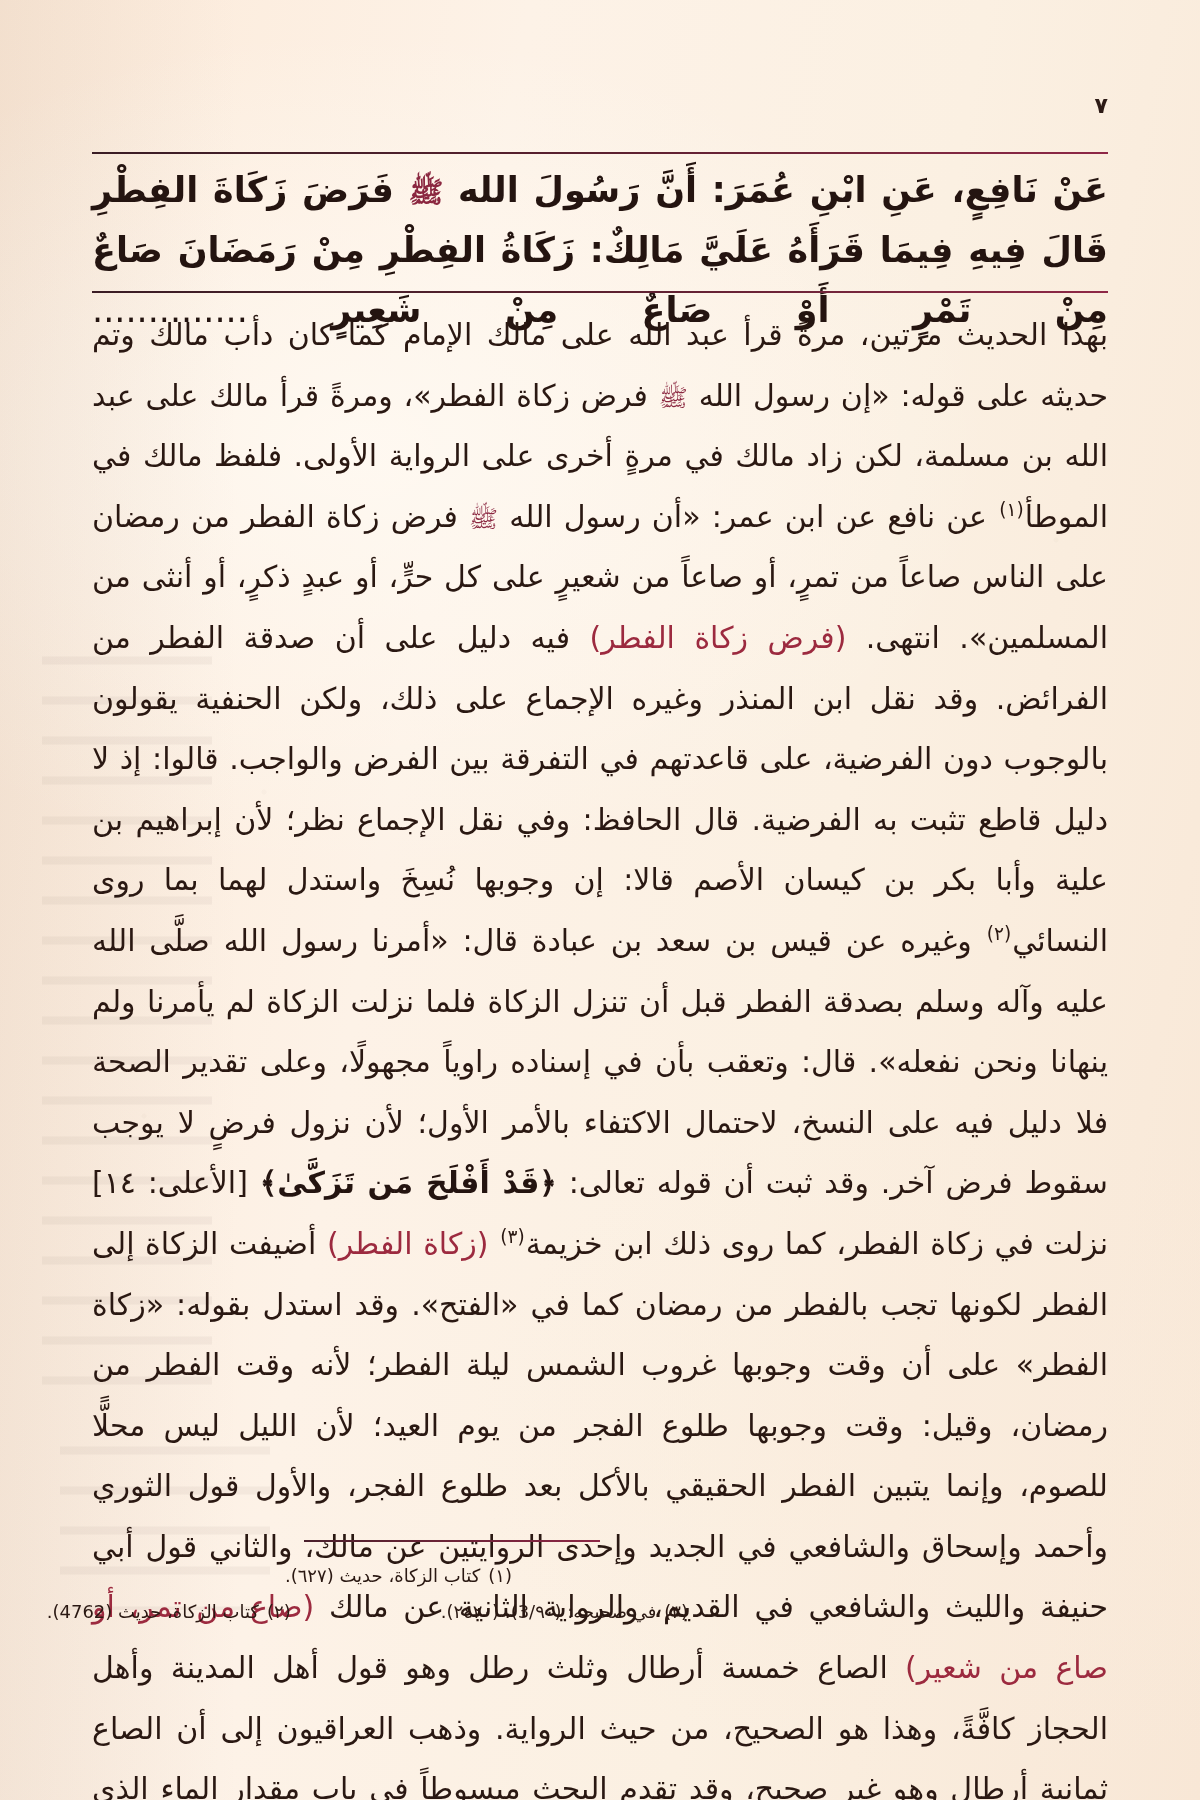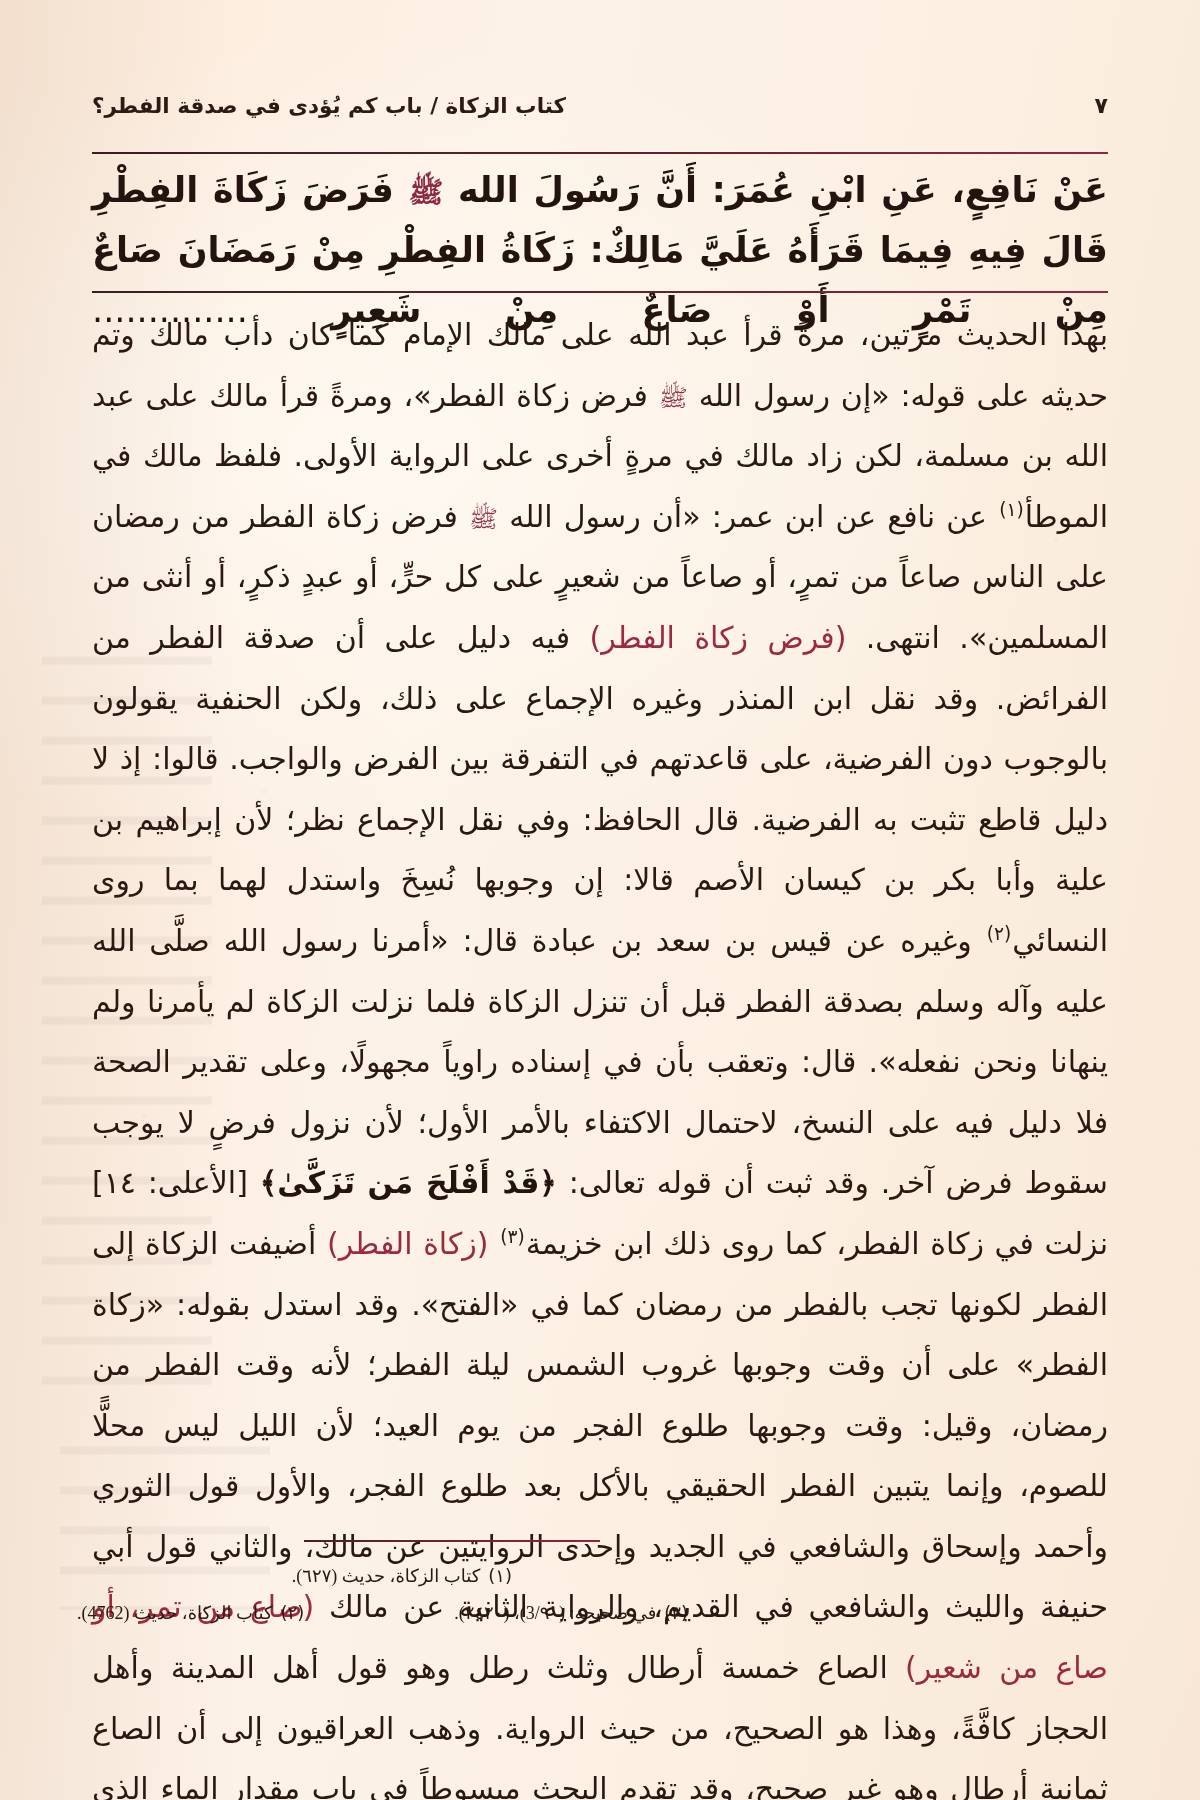"كتاب الزكاة / باب كم" div.runhead-title { html: <div>كتاب الزكاة / باب كم يُؤدى في صدقة الفطر؟</div> -> none }
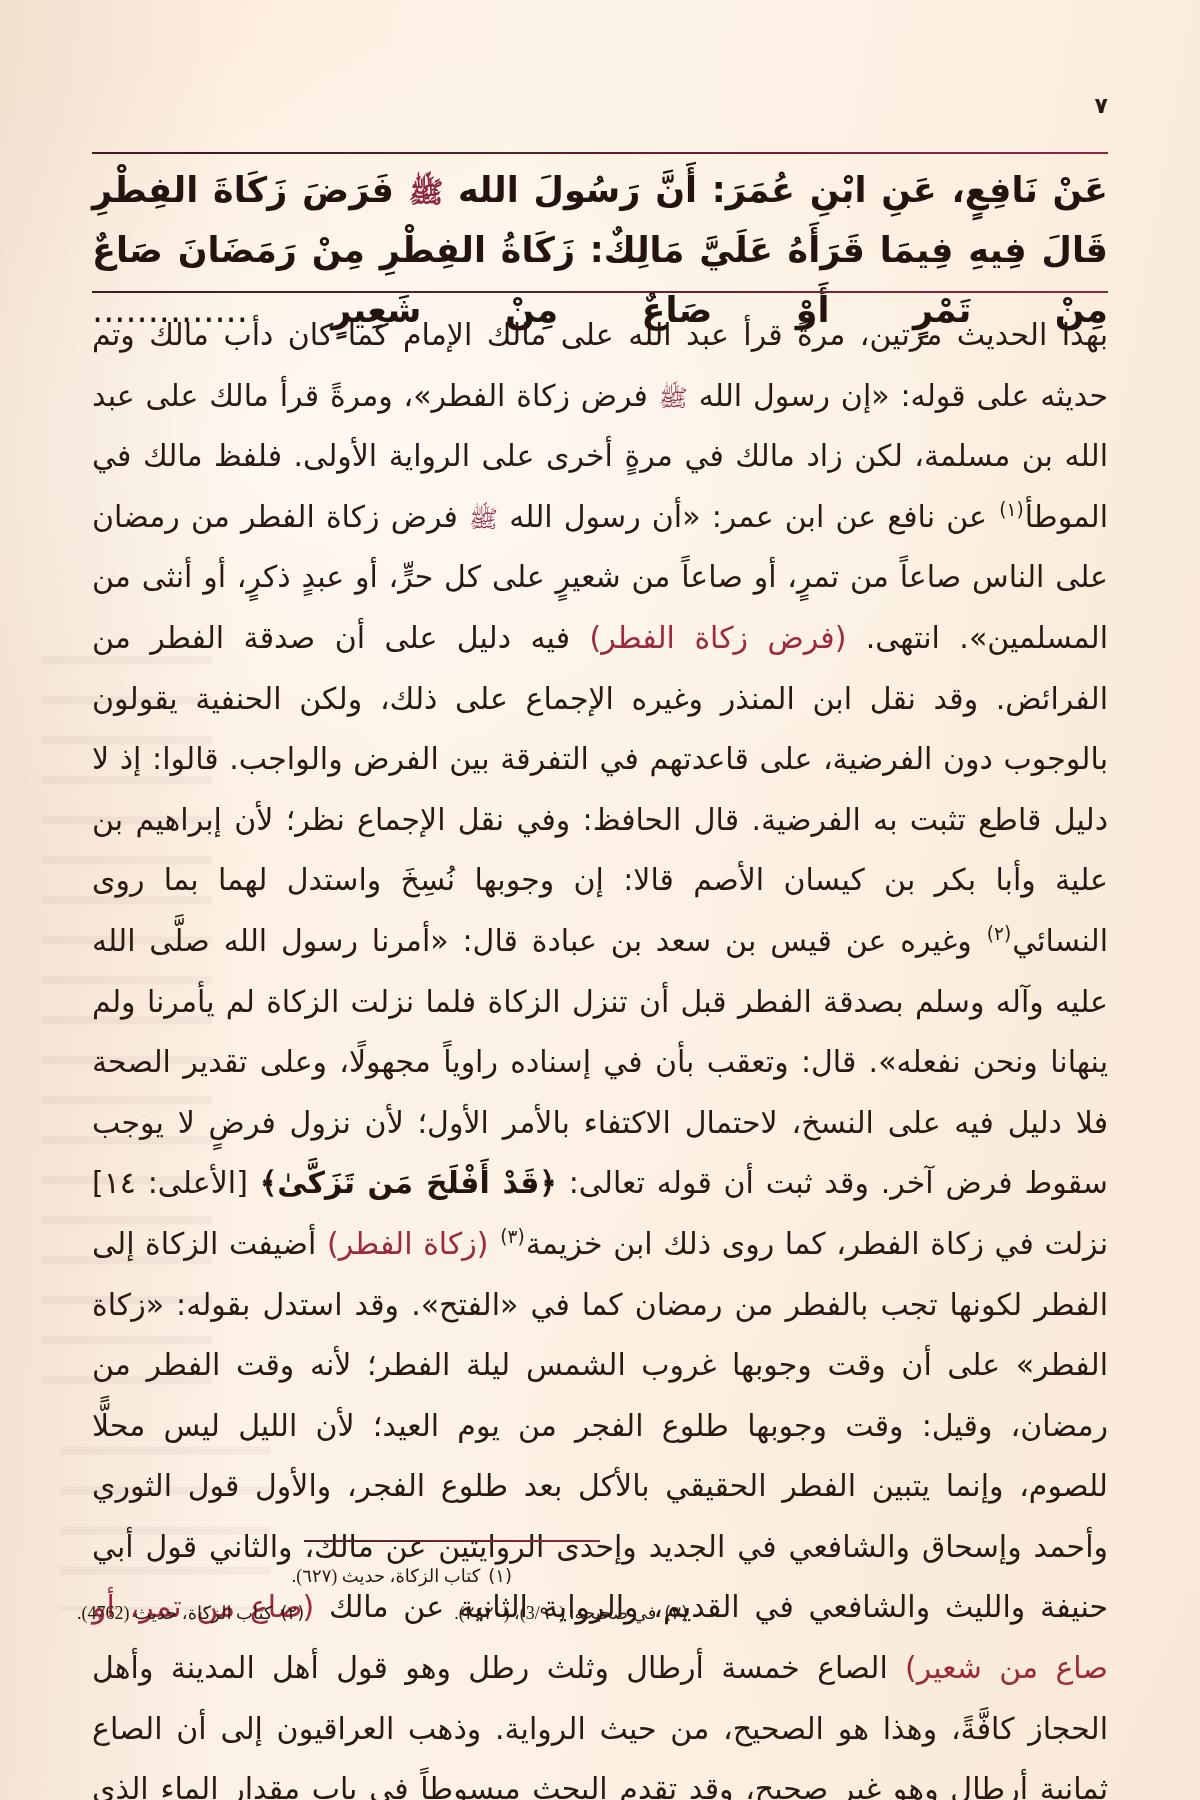"كتاب الزكاة، حديث (٦٢٧)." .fn-item .fn-txt { font-family: Liberation Serif, serif -> none }
